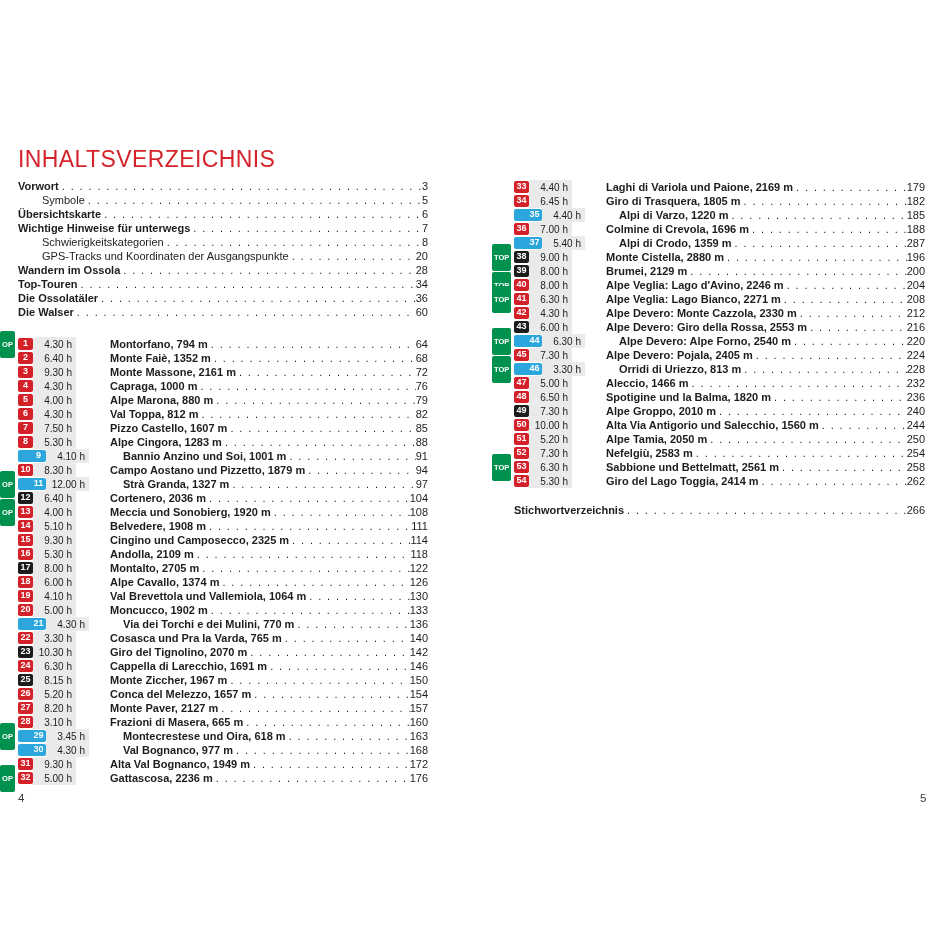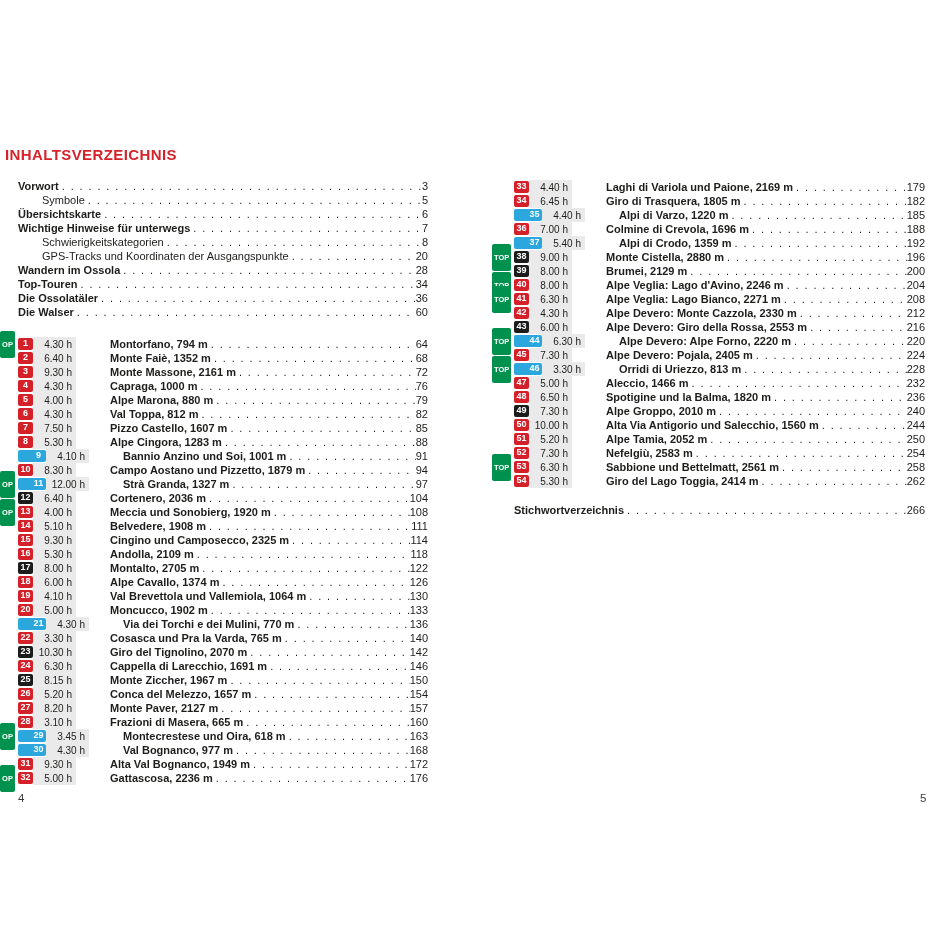"INHALTSVERZEICHNIS" .heading { font-size: 15px -> 23px; font-weight: bold -> normal; left: 5px -> 18px }
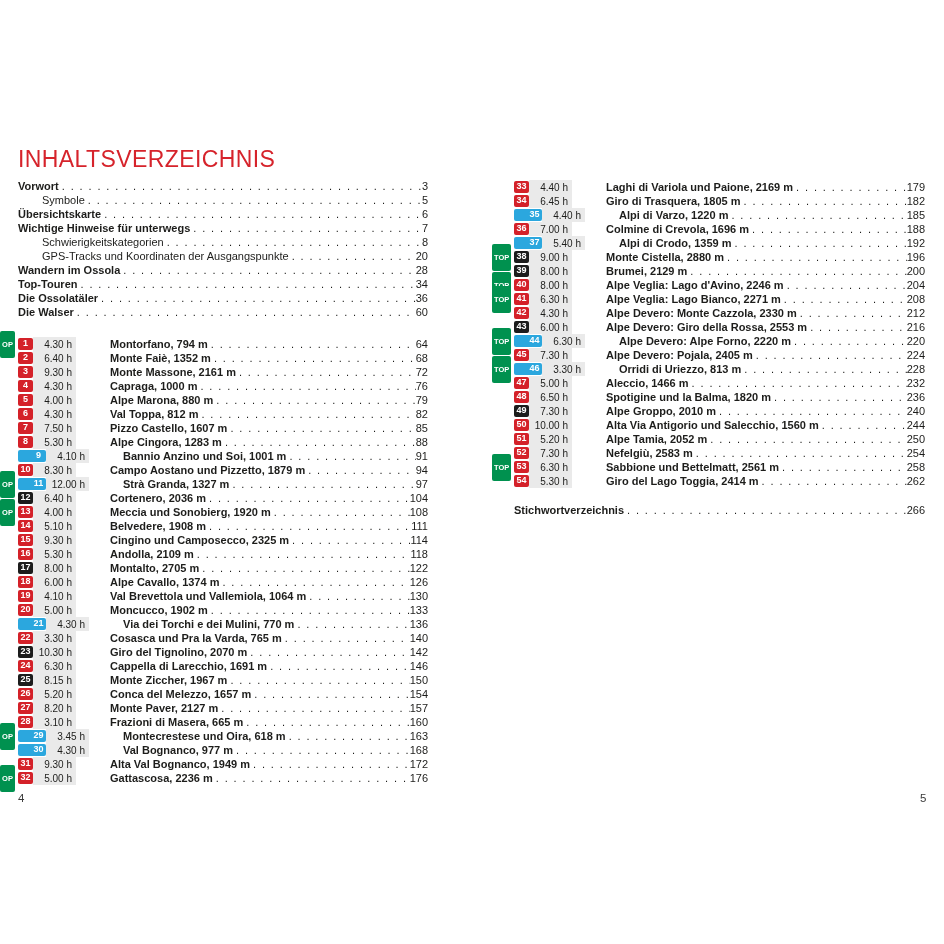"192" span.pnum { text: 192 -> 287 }
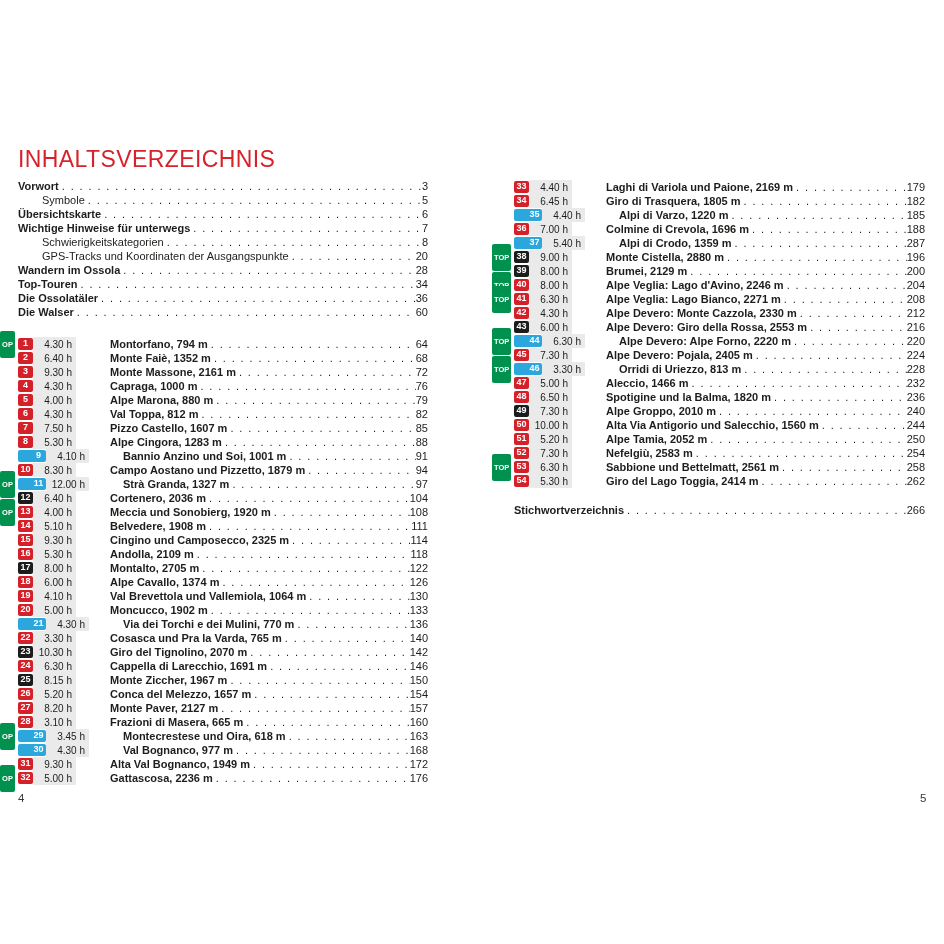"Alpe Devero: Alpe Forno, 2220" span.ttitle { text: 2220 -> 2540 }
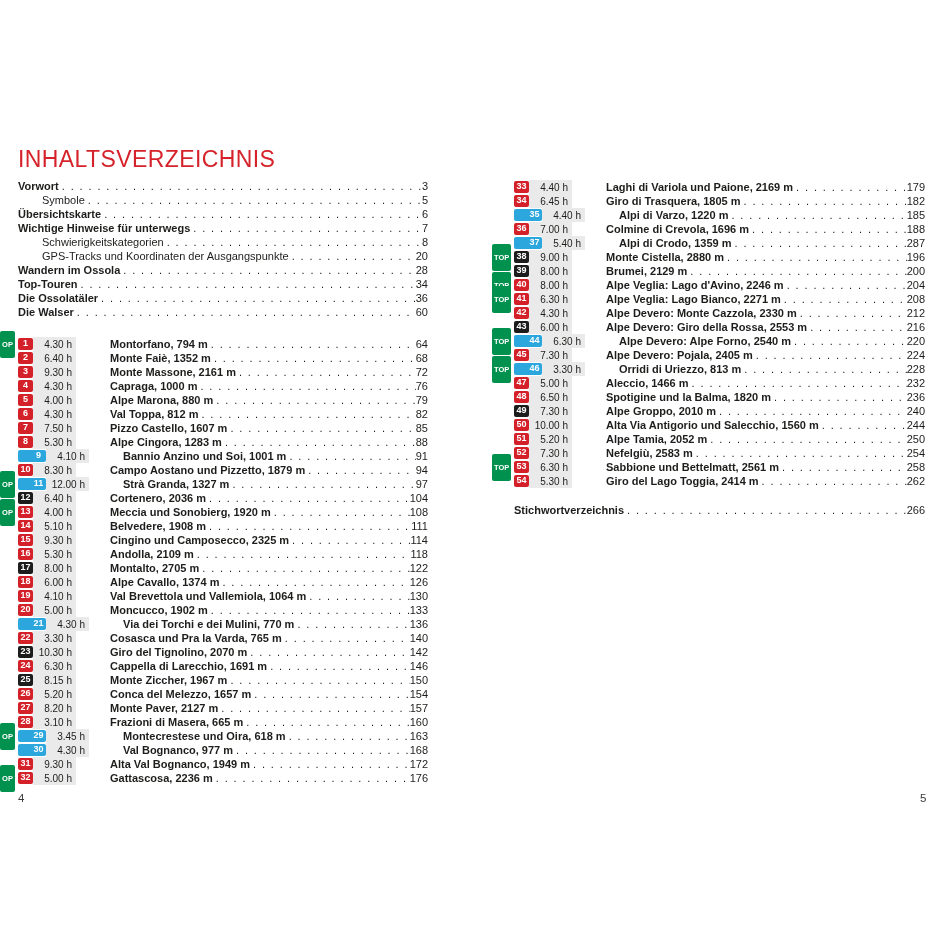"Alpe Tamia, 2052 m" span.ttitle { text: 2052 -> 2050 }
